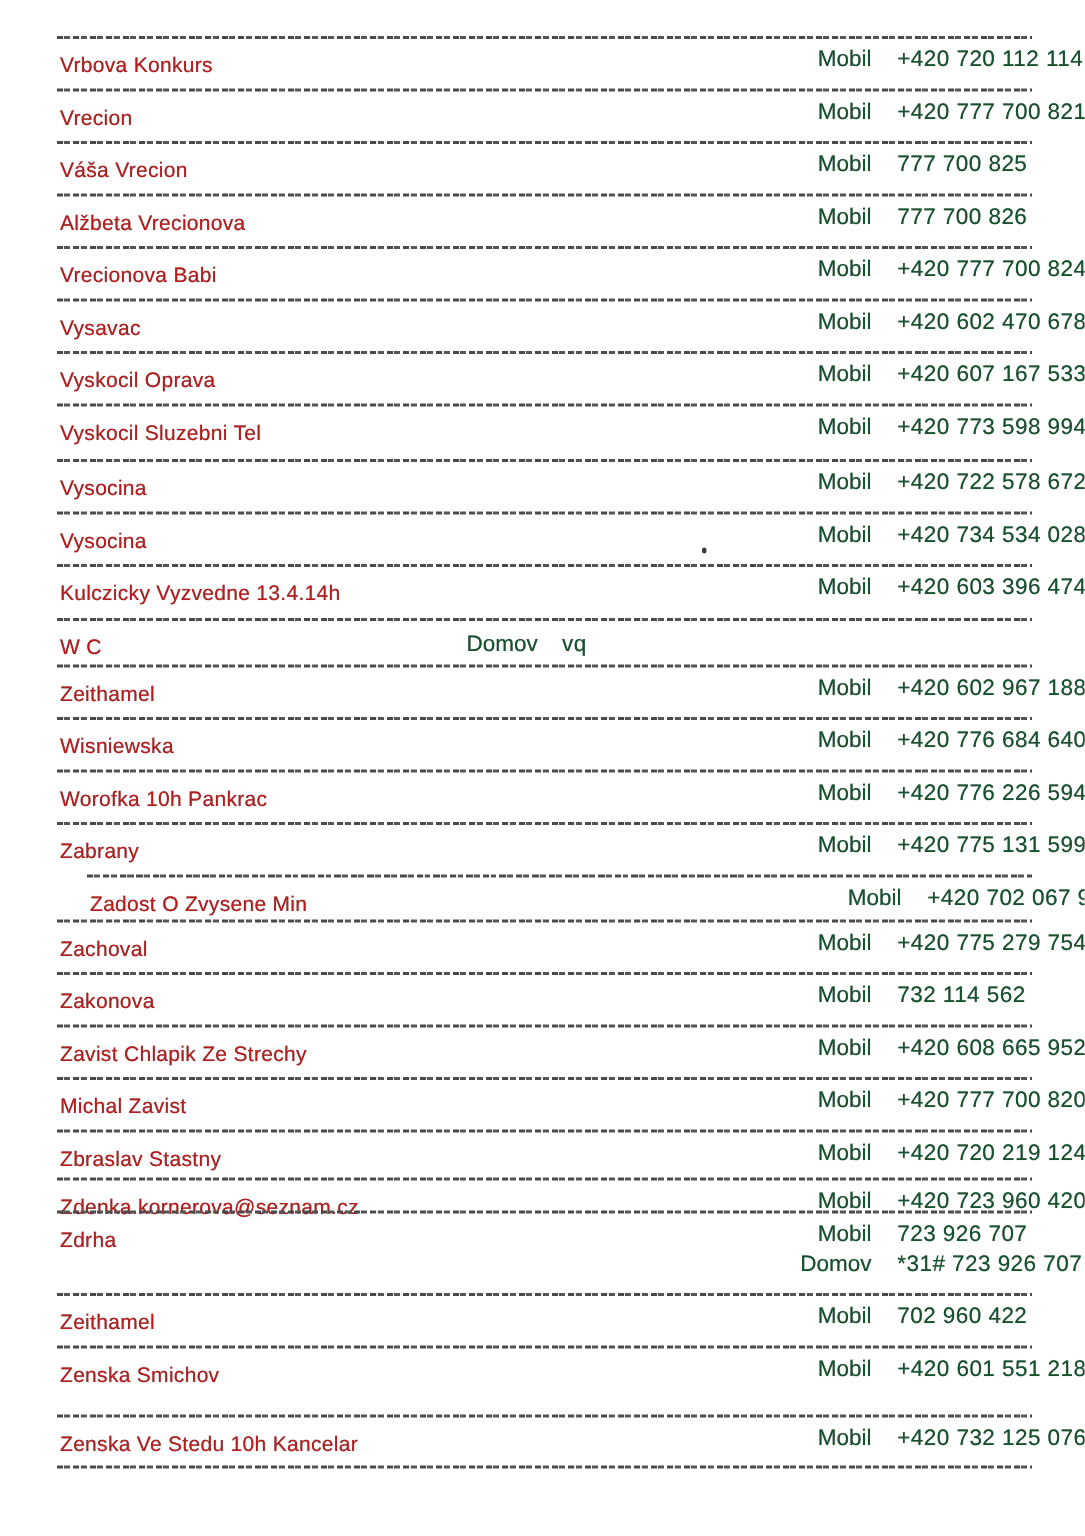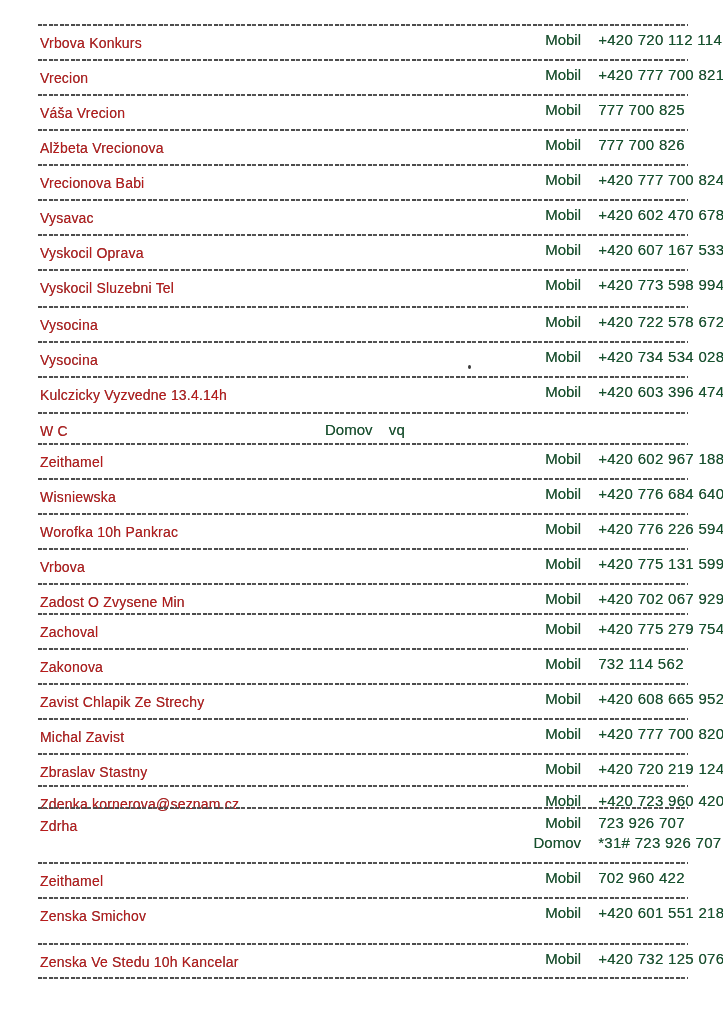"Domov vq" .center-phones .phones { left: 287px -> 273px }
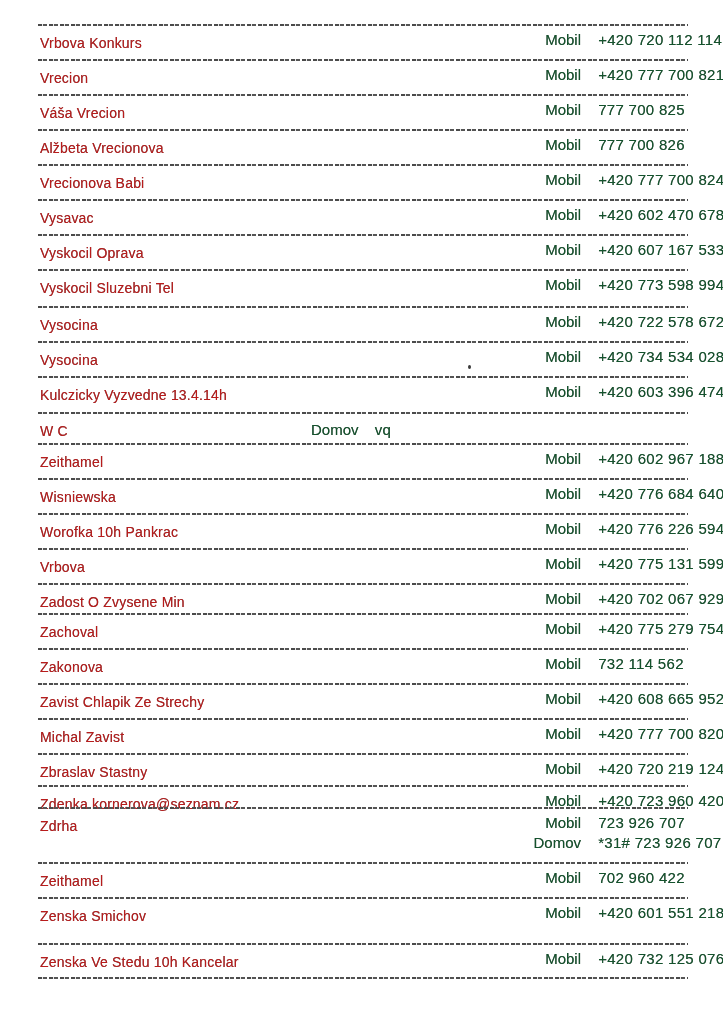"Vrbova" div.name { text: Vrbova -> Zabrany }
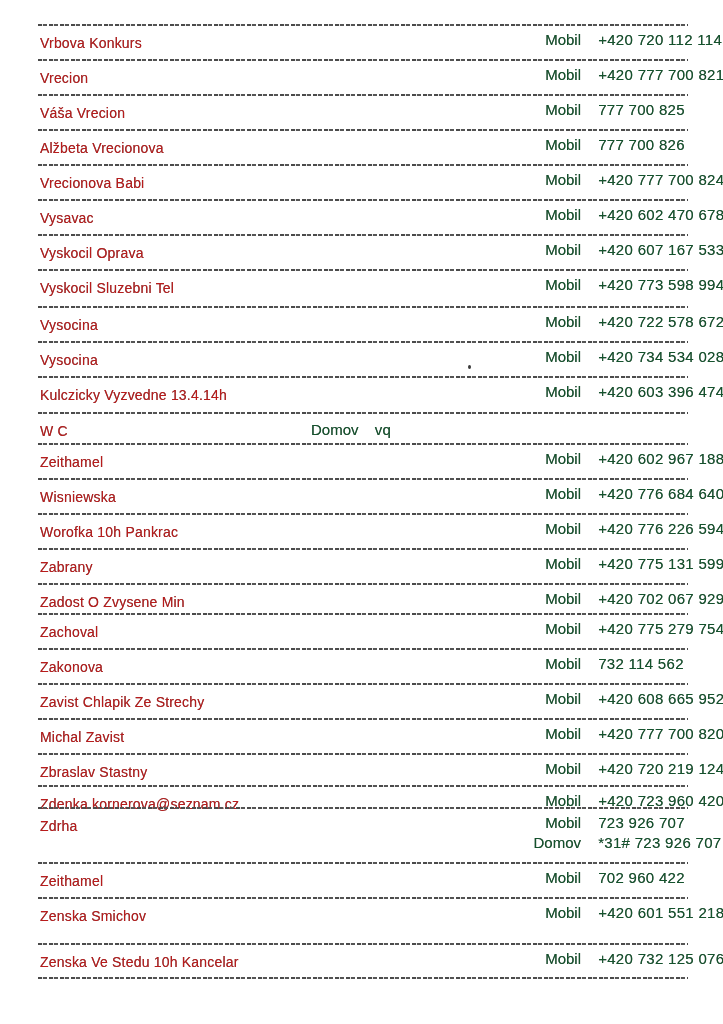"Zadost O Zvysene Min" .row:nth-child(17) { margin-left: none -> 20px }
